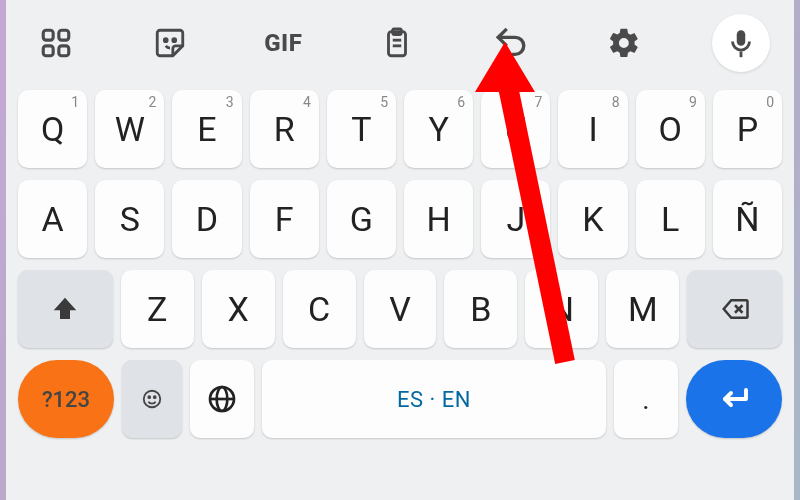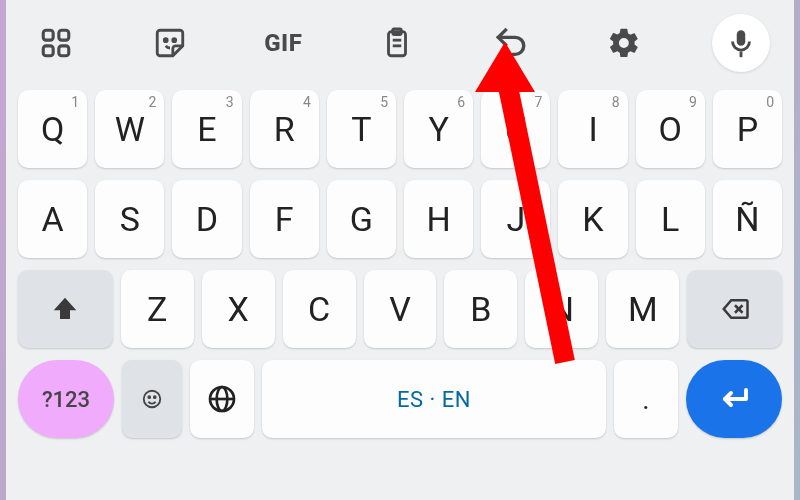"?123" .bkey-symbols { background: #f0abfc -> #f97316 }
